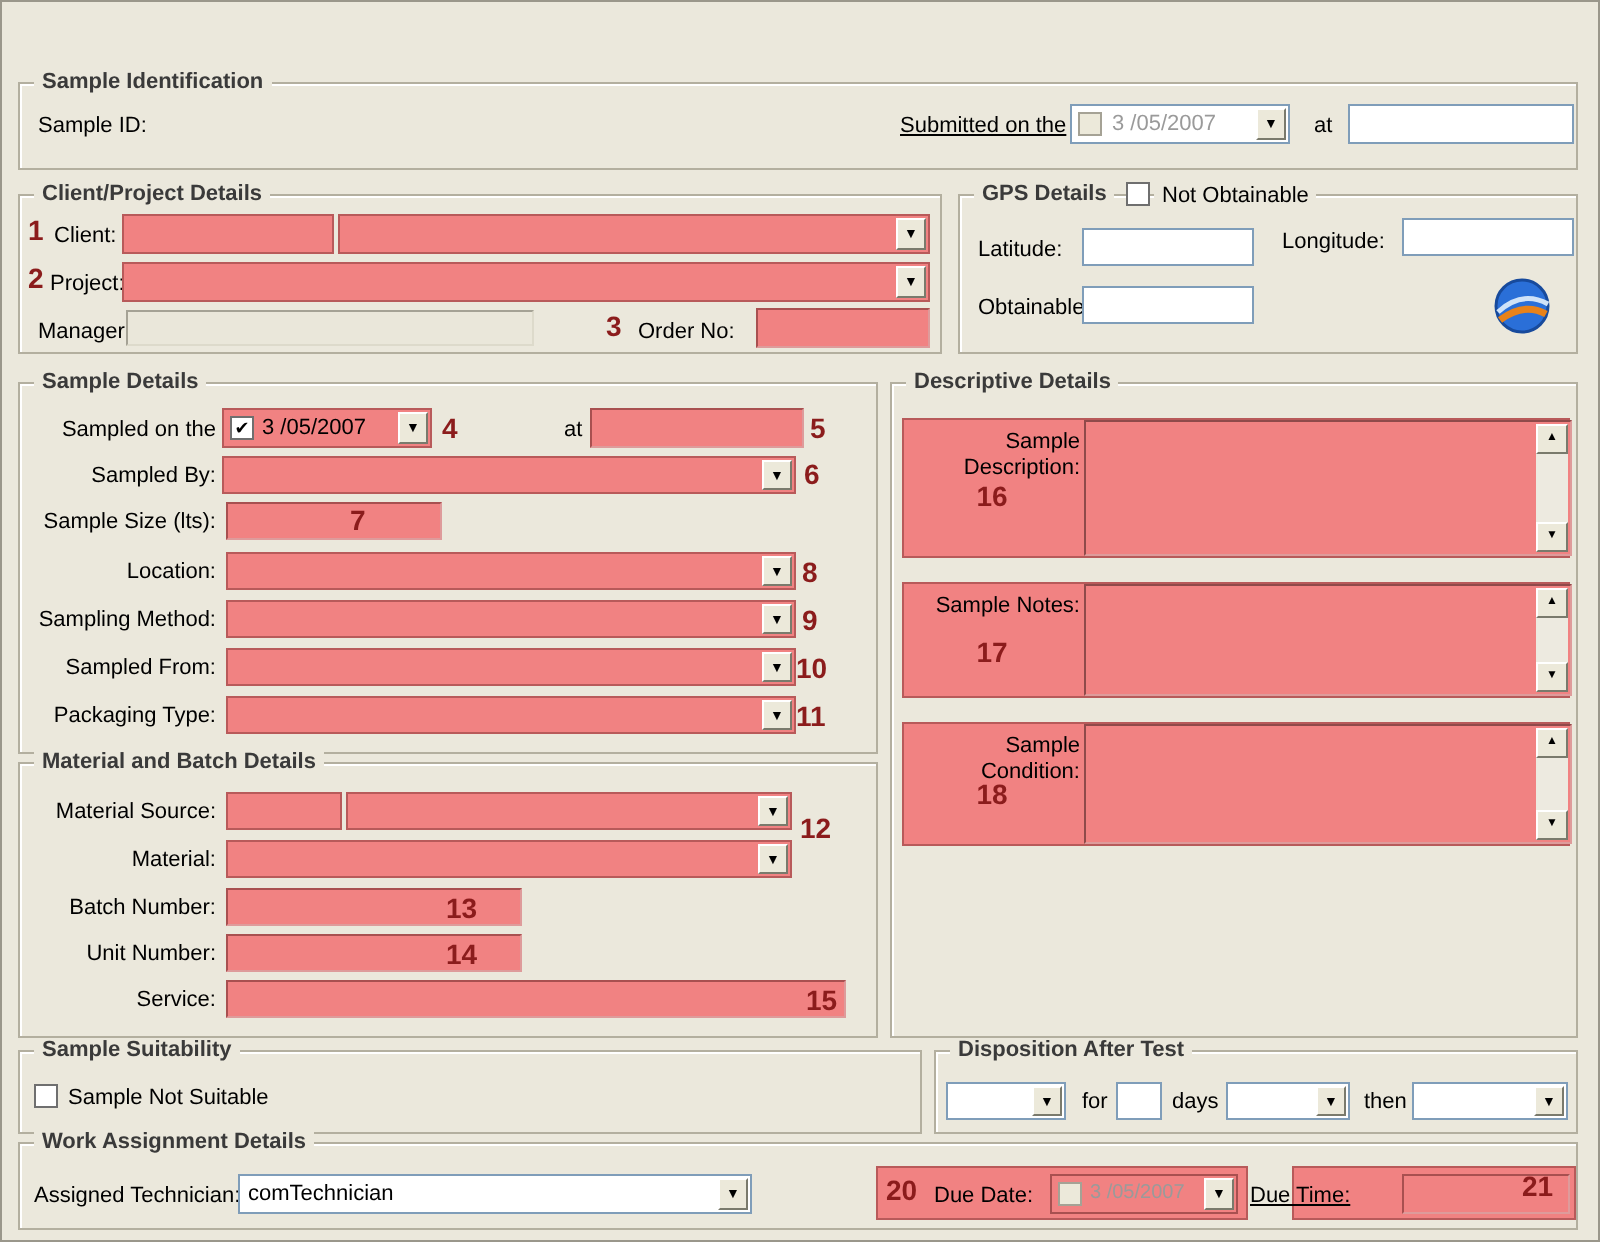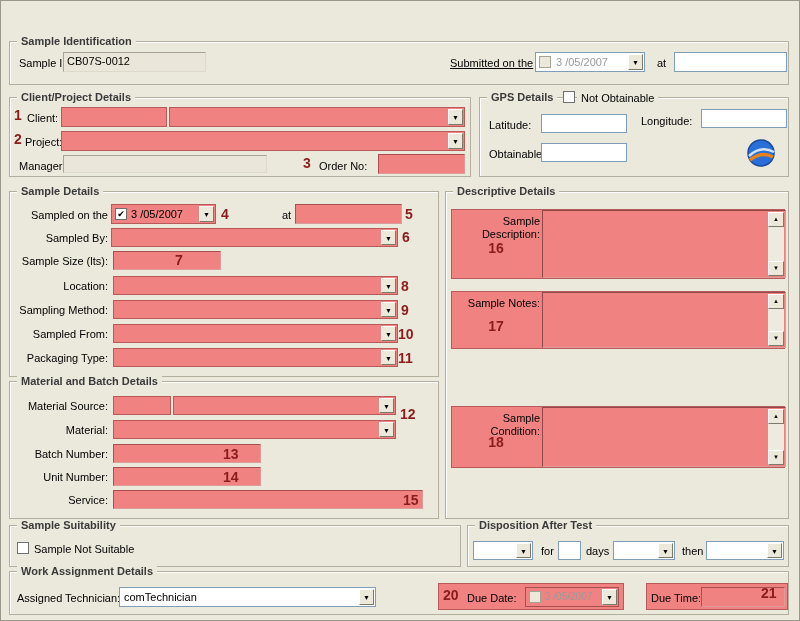"CB07S-0012" div.tb { html: <div>CB07S-0012</div> -> none }
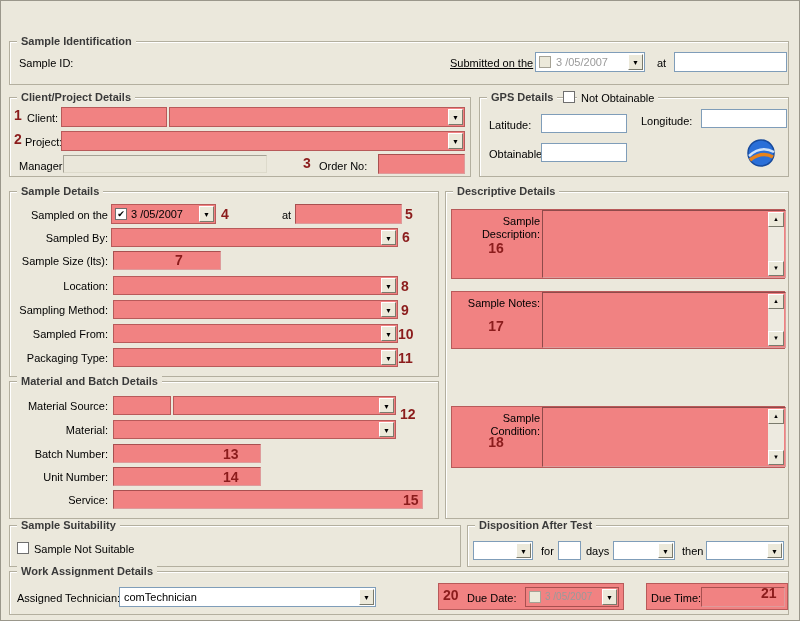"Sample Condition:" div.dblock { margin-top: 45px -> none }
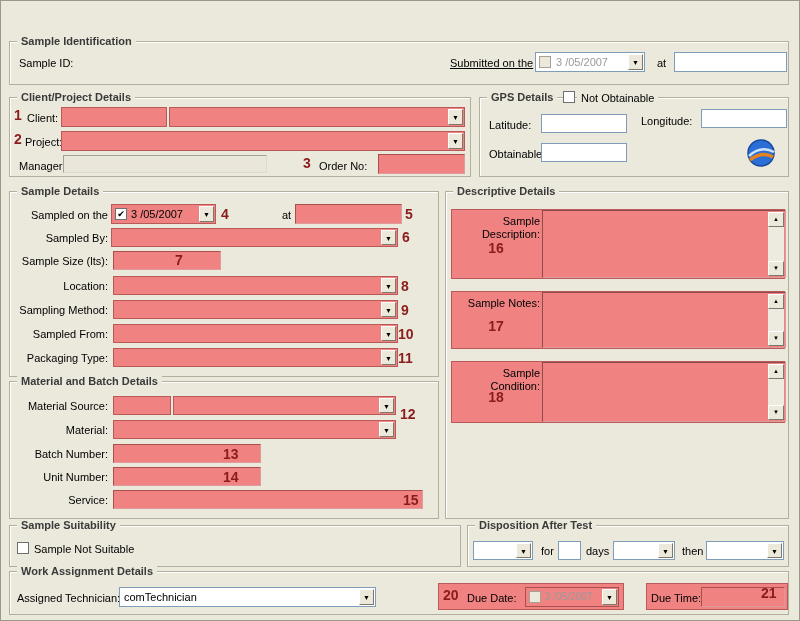"Due Time:" div.lbl { left: 650px -> 624px; text-decoration: none -> underline }
